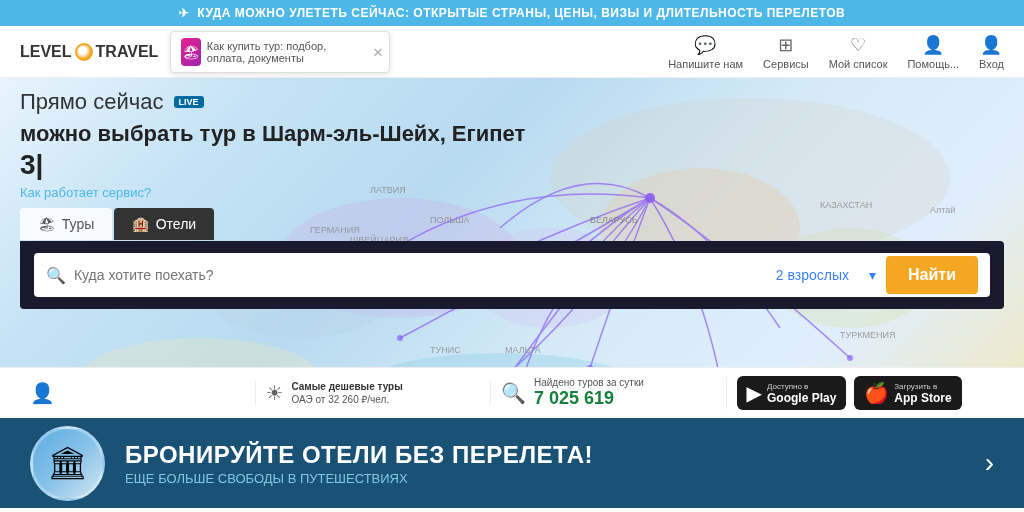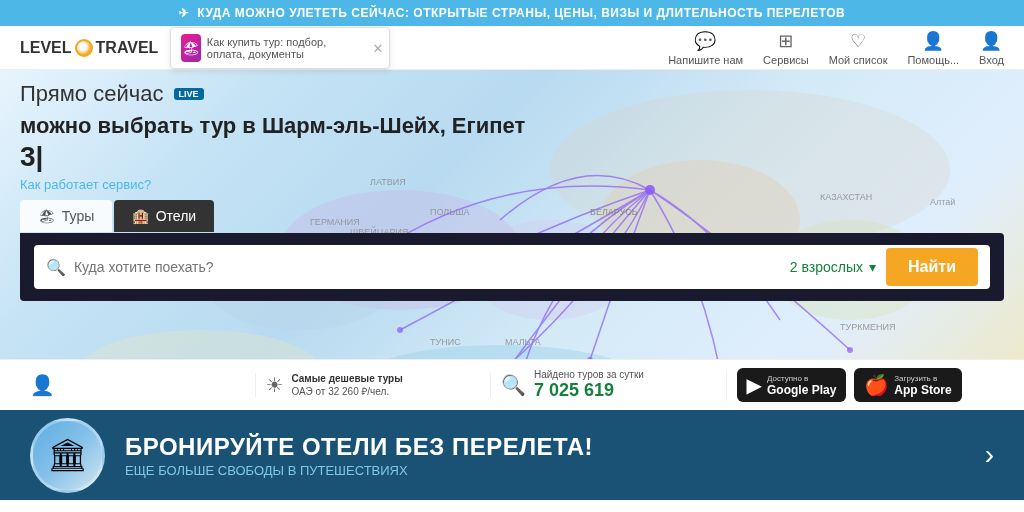"LEVEL" #header { height: 44px -> 52px }
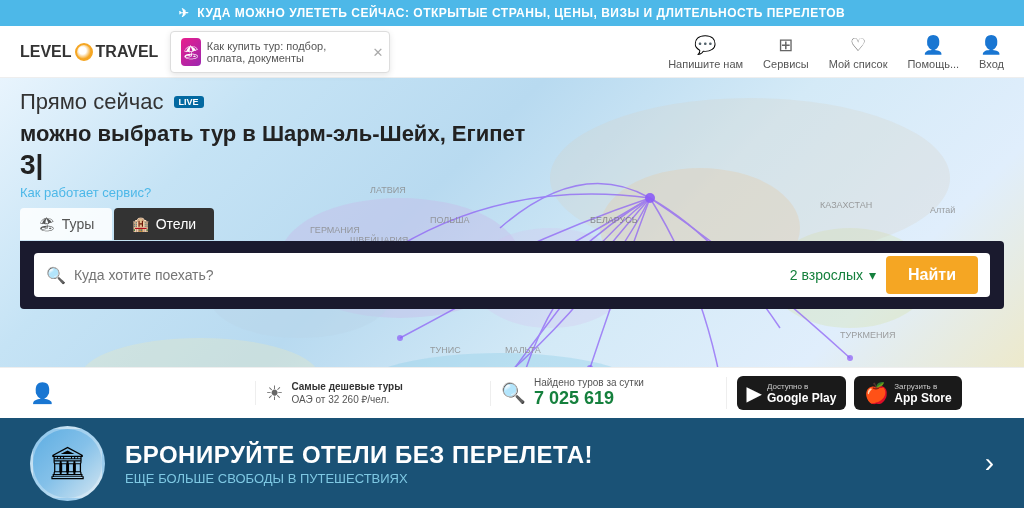"2 взрослых" #guests-selector { color: #15803d -> #3b82f6; gap: 6px -> 20px }
